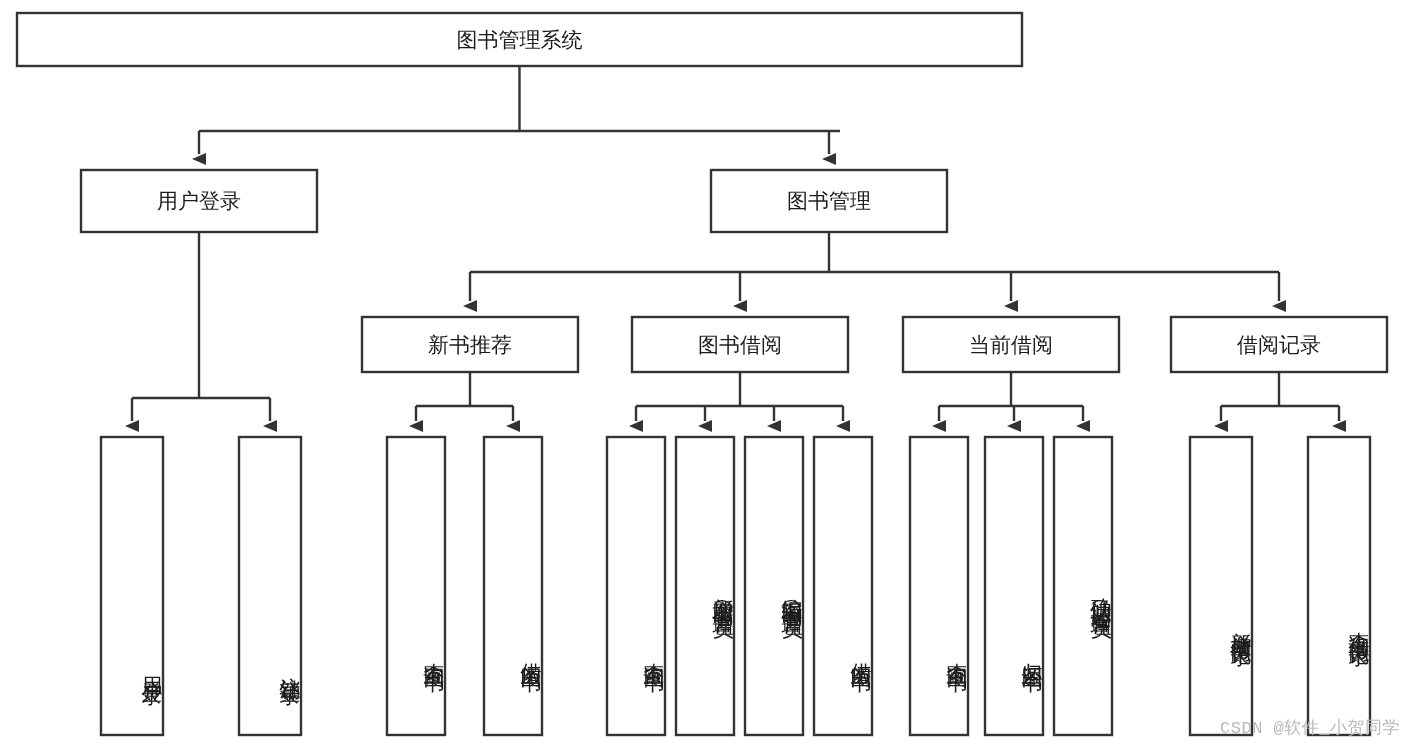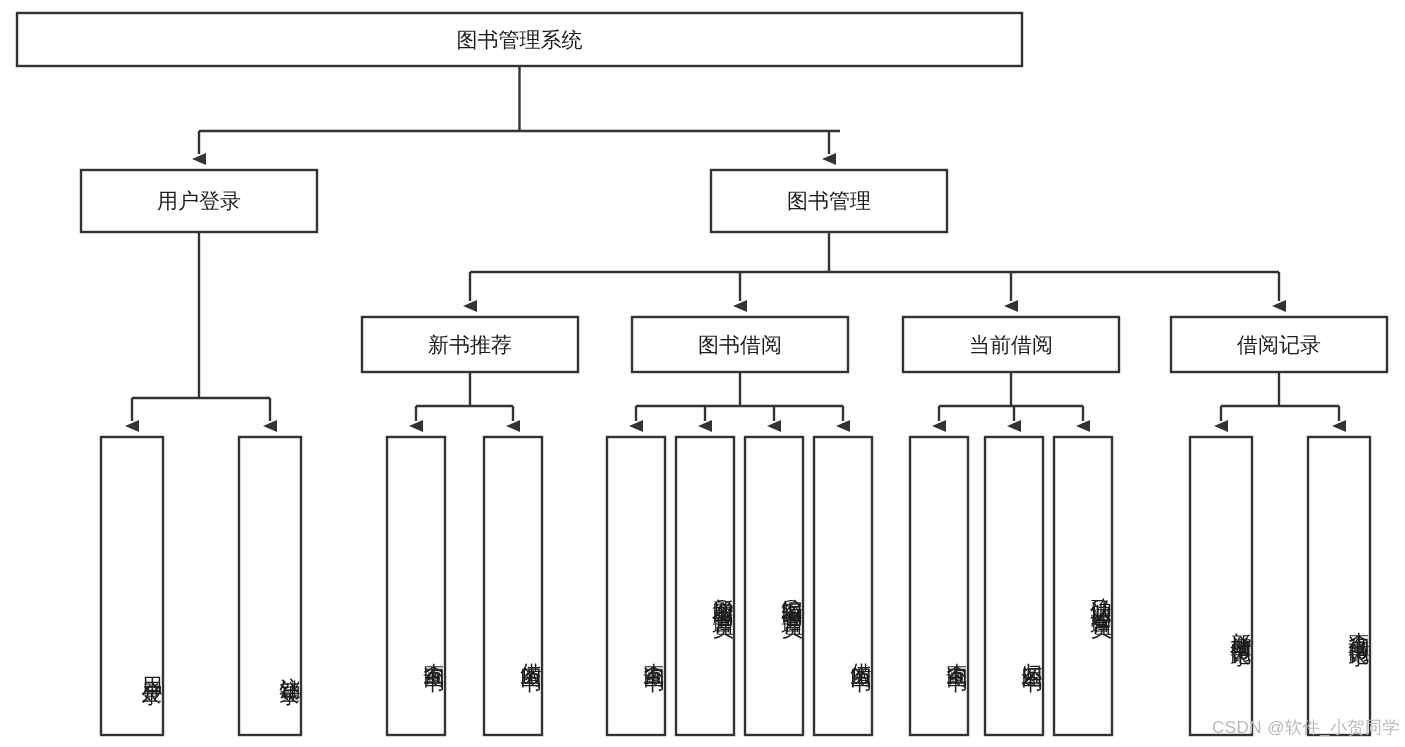"CSDN @软件_小贺同学" .watermark { font-family: Liberation Sans, sans-serif -> Liberation Mono, monospace }
